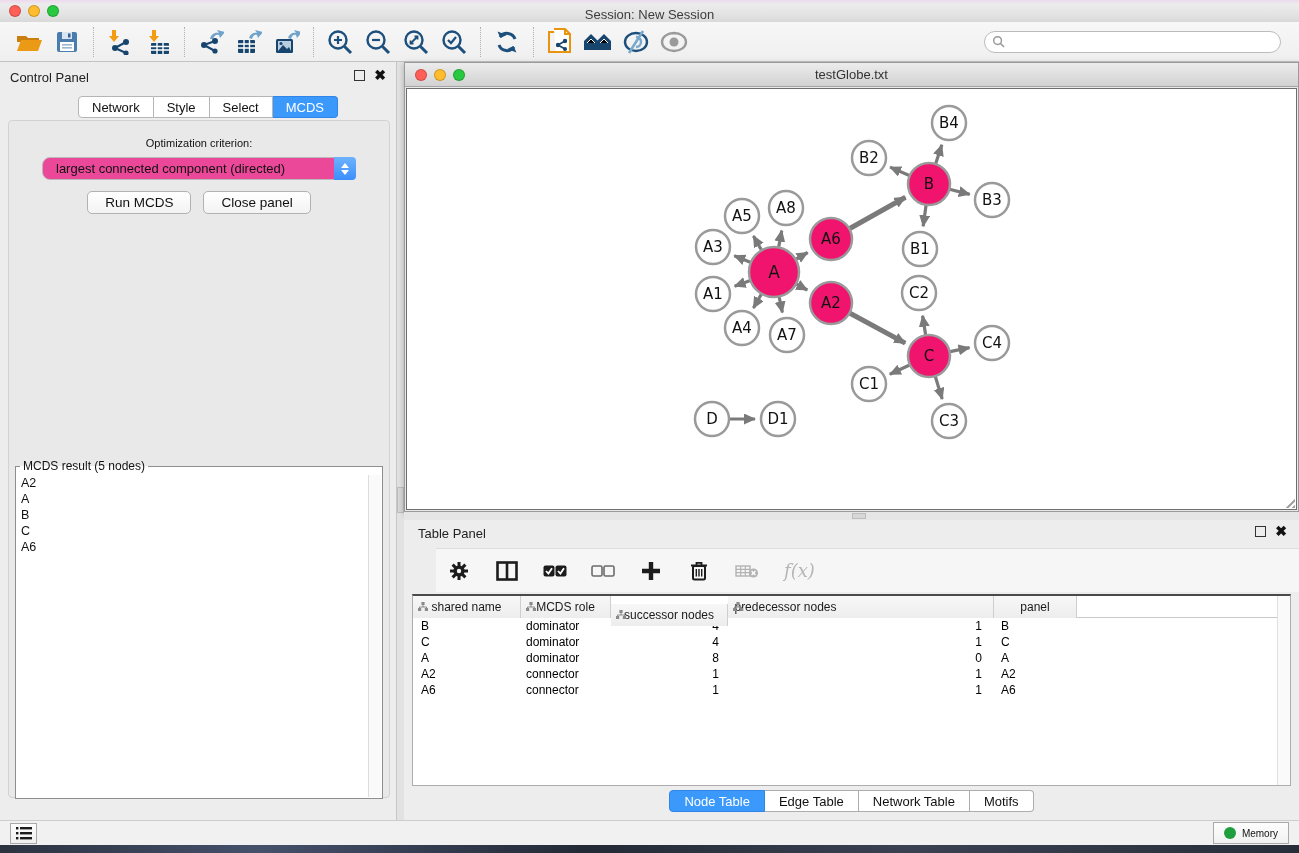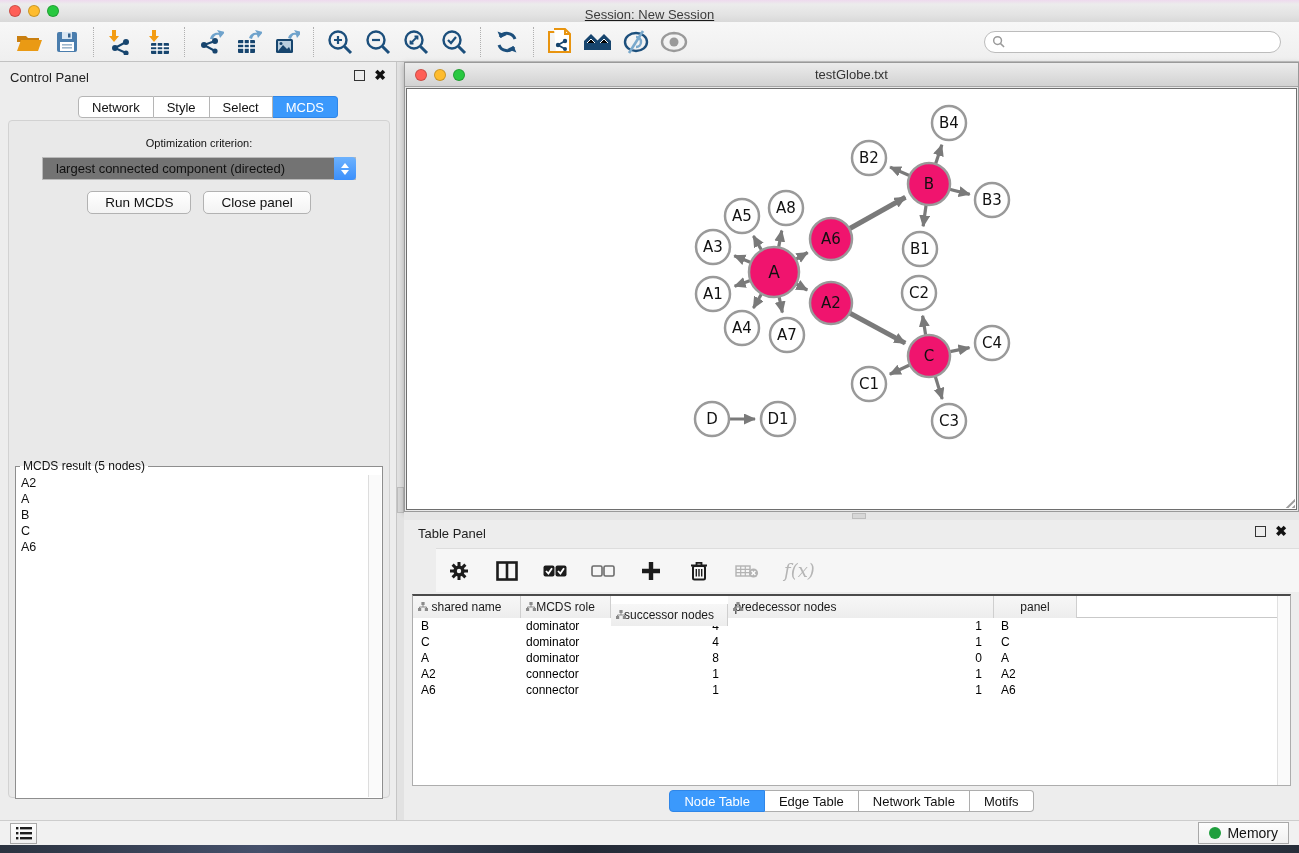"Session: New Session" .titlebar { text-decoration: underline -> none }
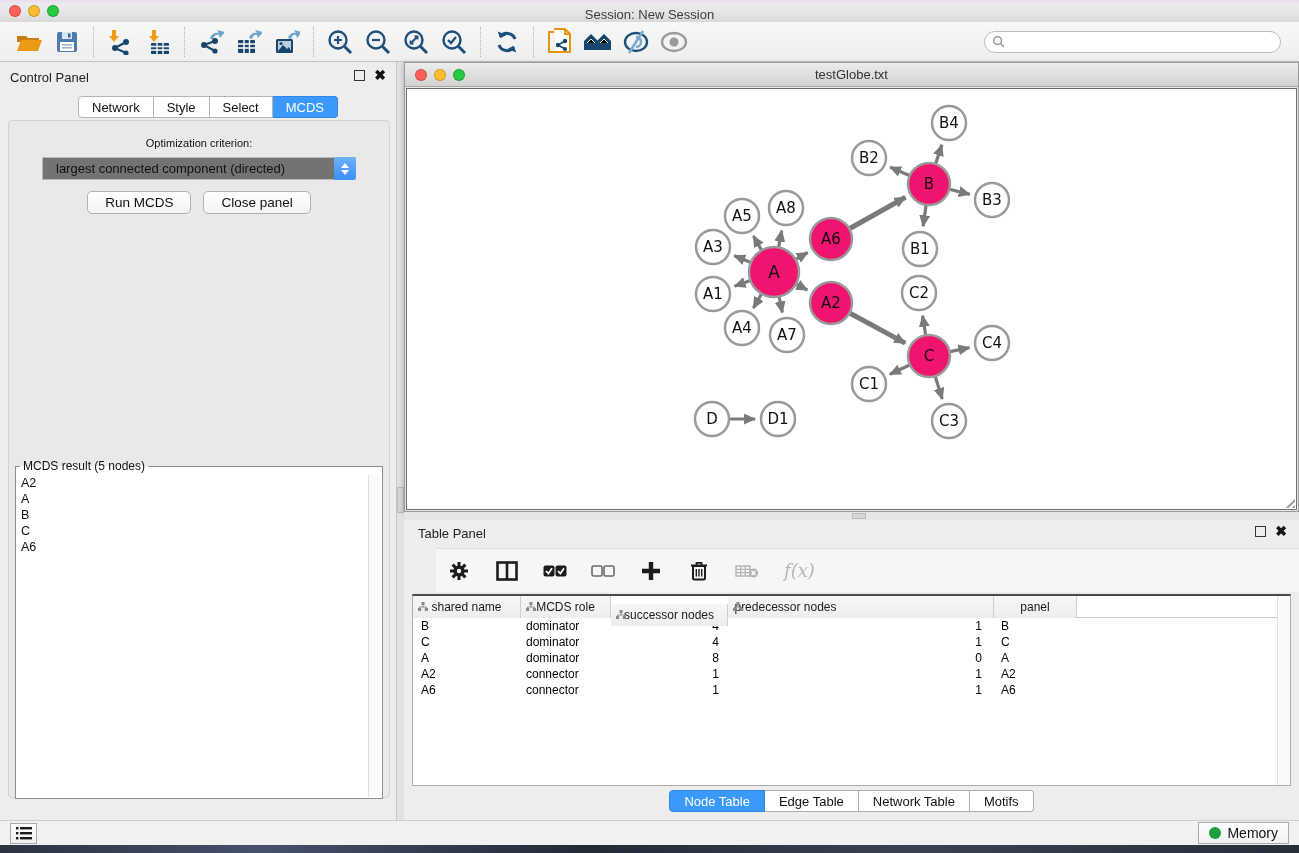"largest connected component (directed)" .combo { background: #737373 -> #ec4899; border-radius: 0 -> 8px }
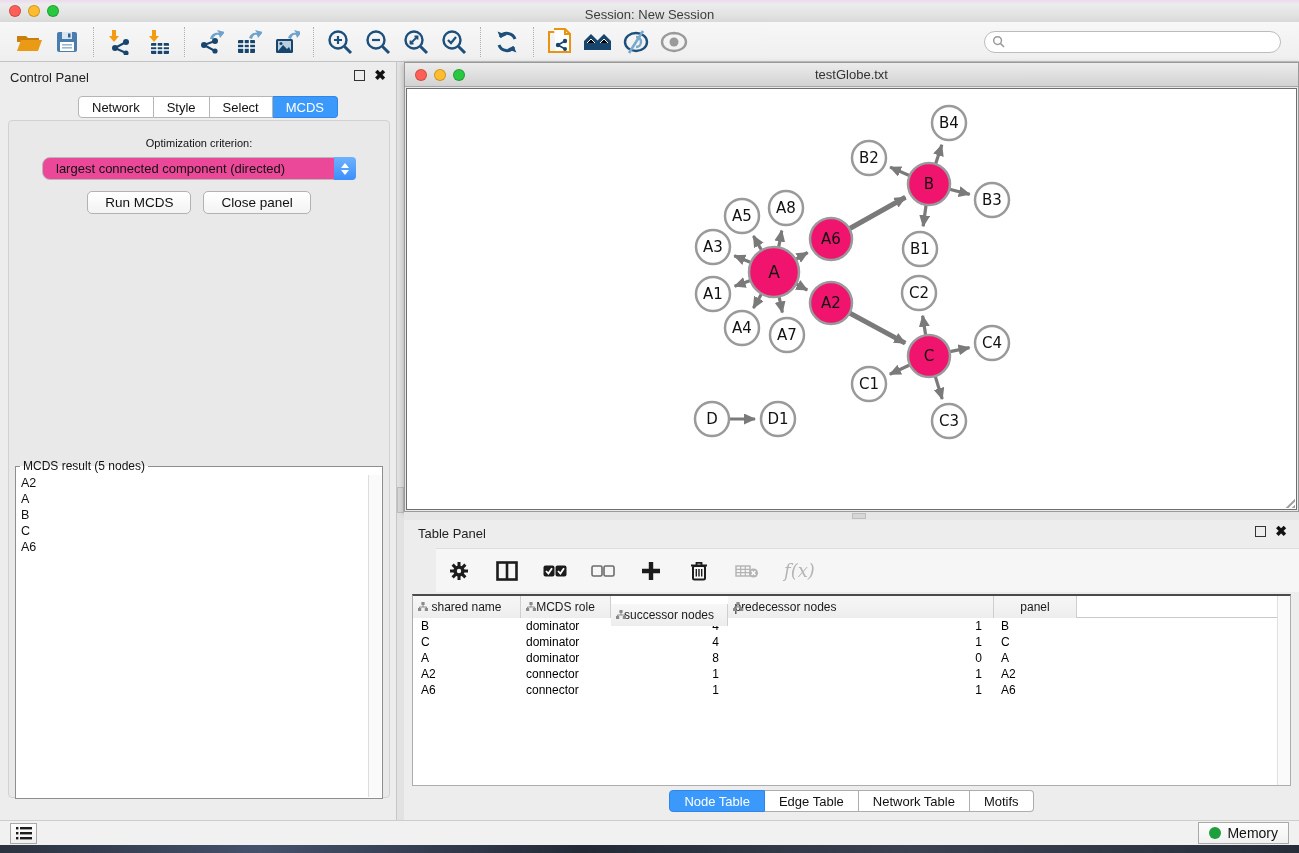"Memory" .membtn { font-size: 14px -> 10px }
